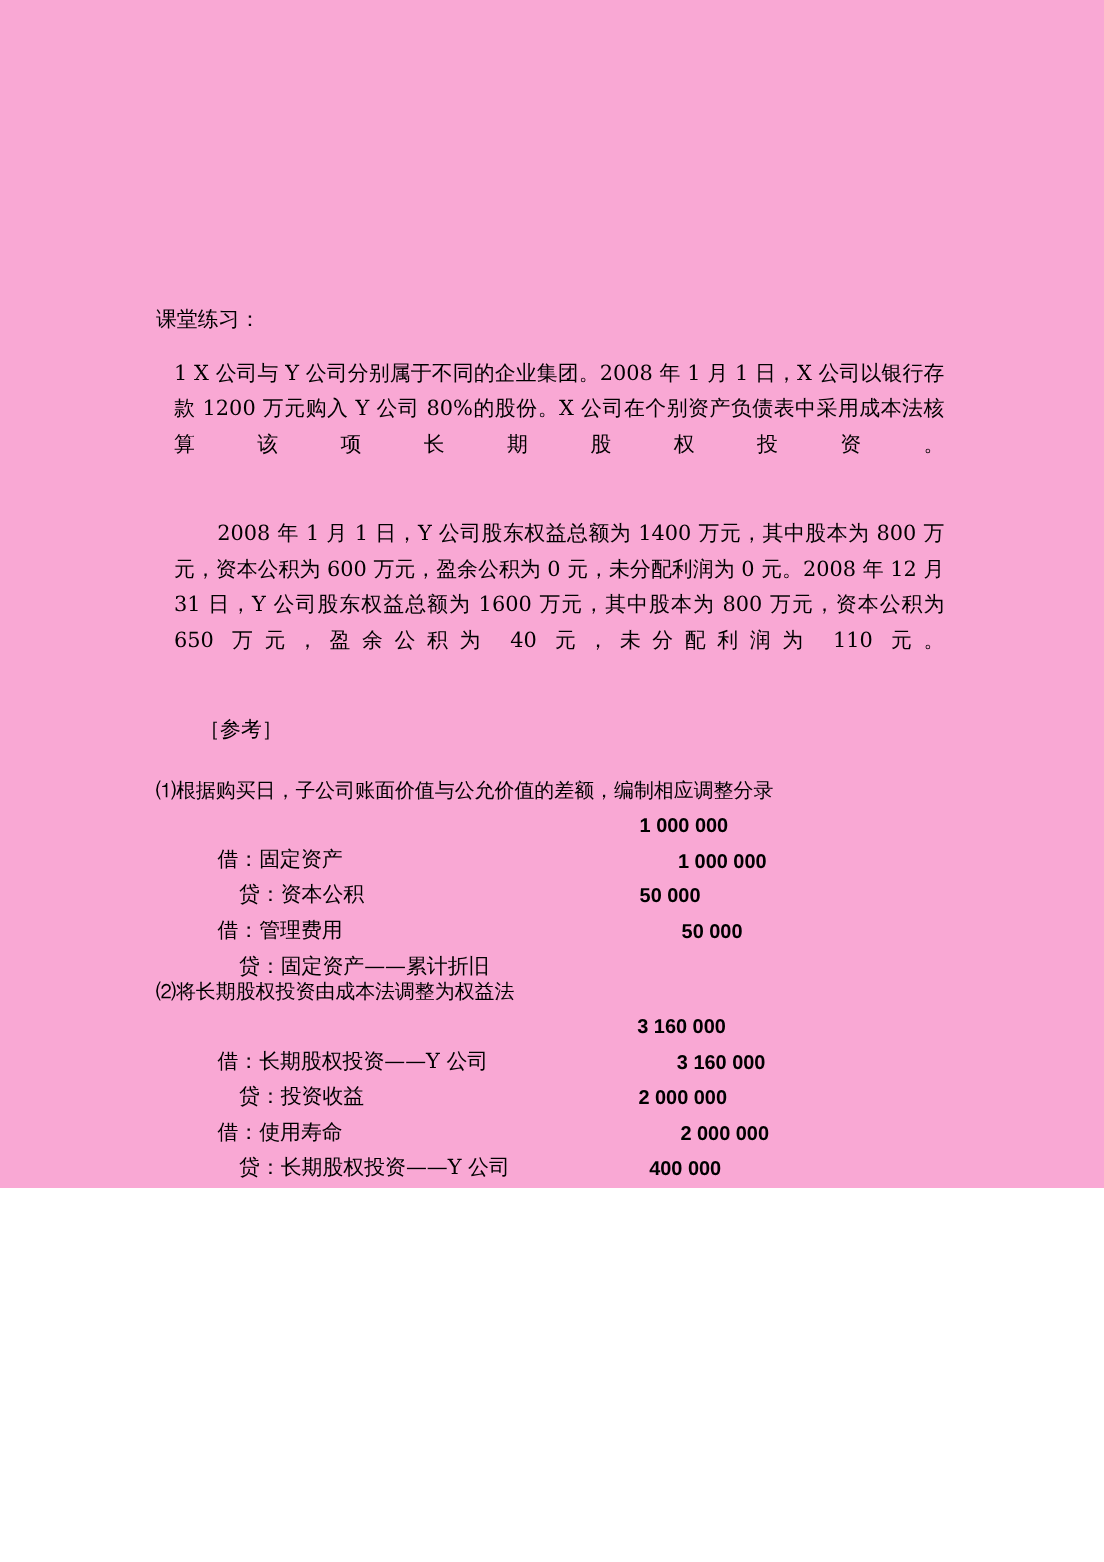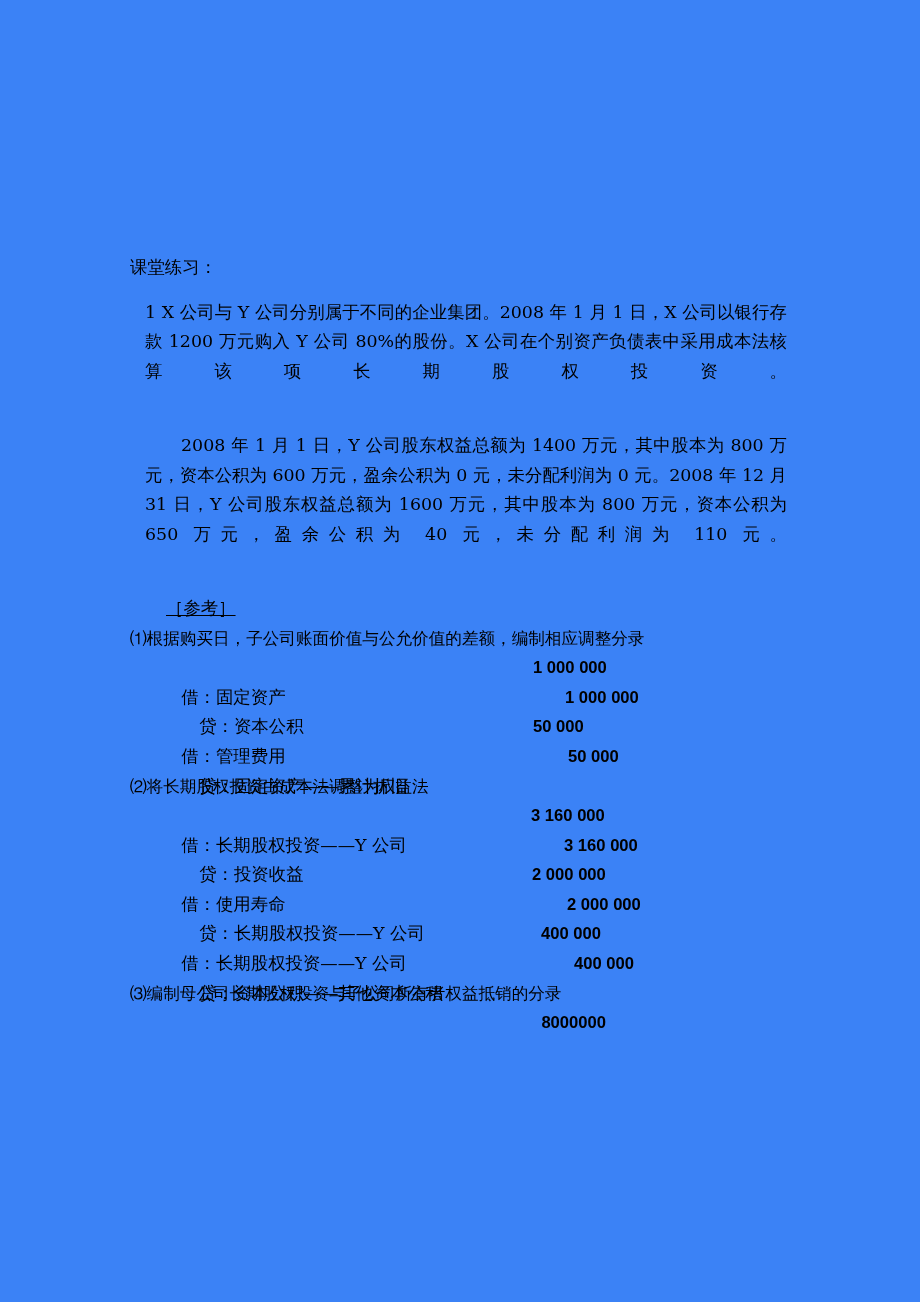"课堂练习：" .page { background: #3b82f6 -> #f9a8d4; height: 1302px -> 990px }
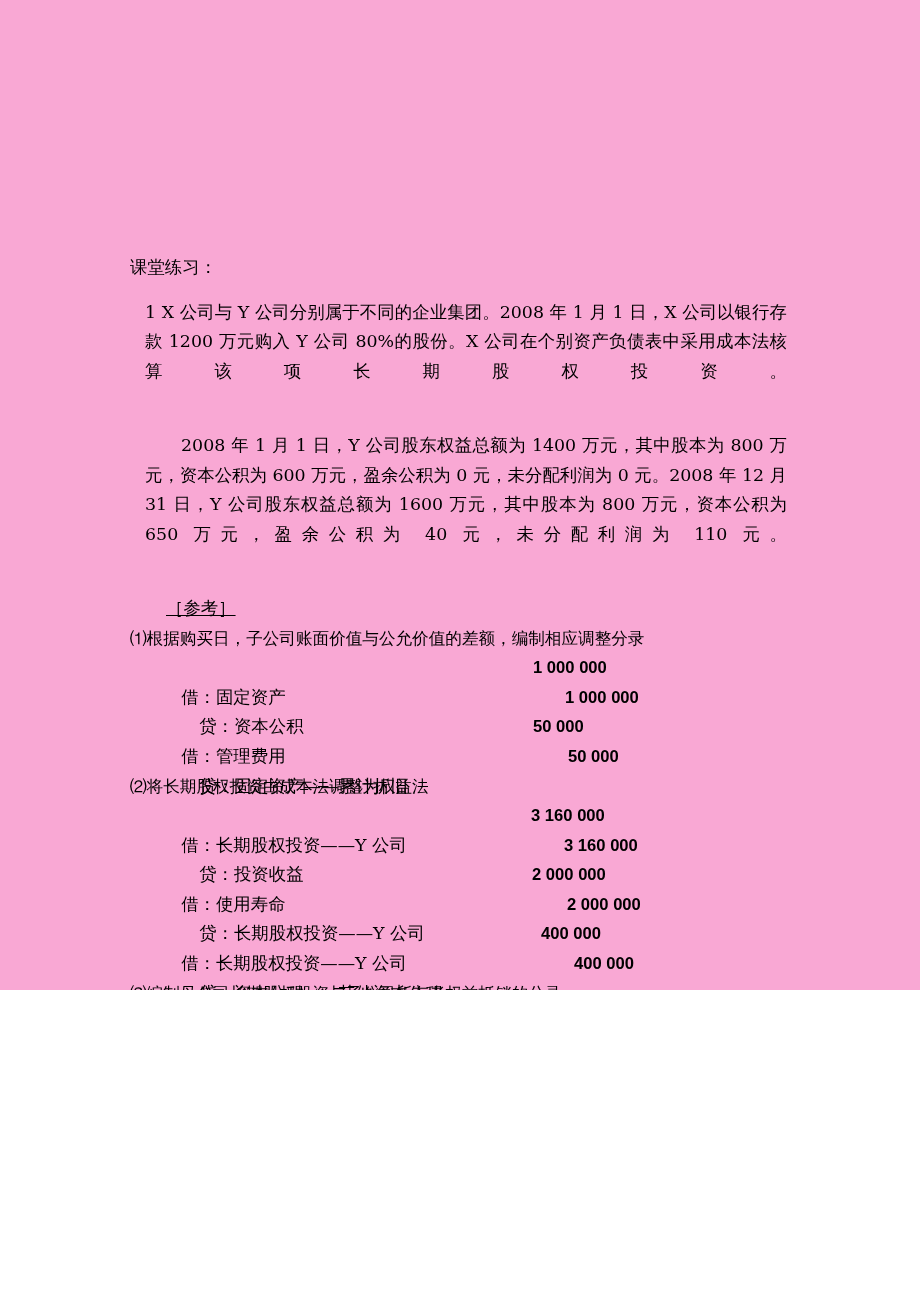"［参考］" .bracket-line { text-decoration: underline -> none }
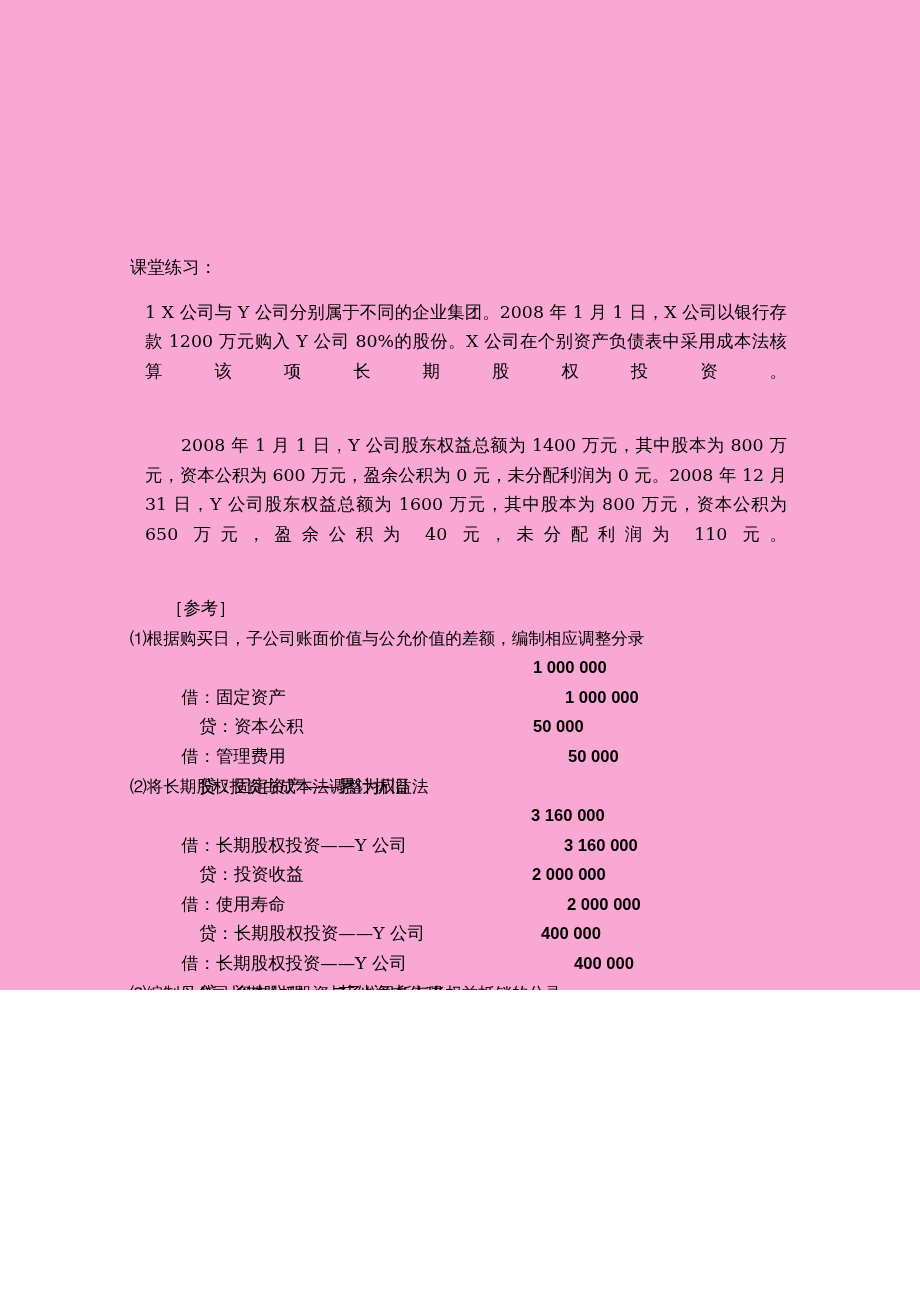"⑴根据购买日，子公司账面价值与公允价值的差额，编制相应调整分录" .ind0 { margin-top: none -> 20px }
